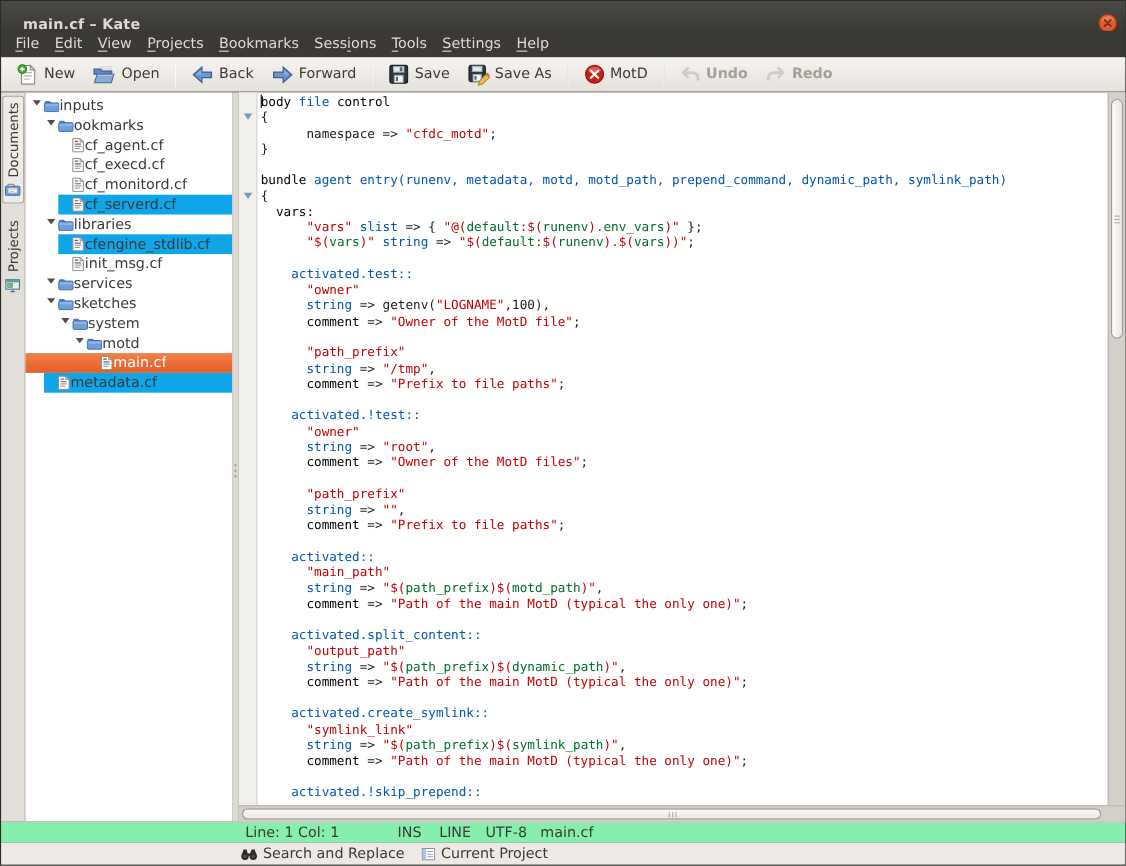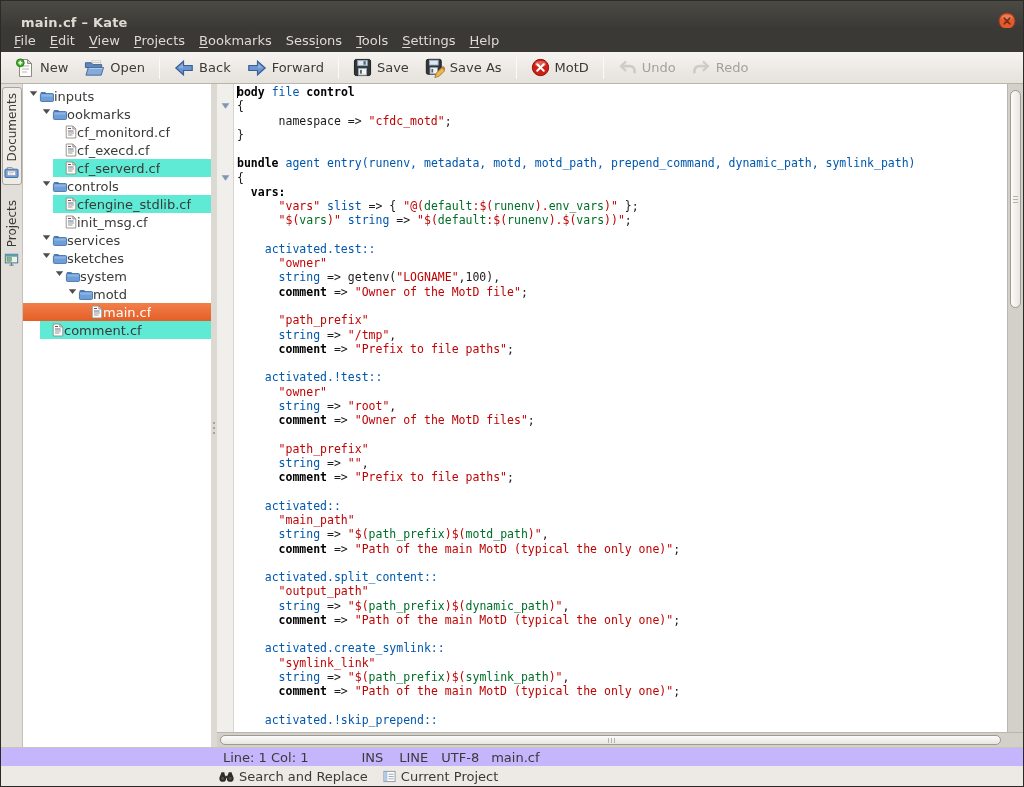"Undo" .tbtn.disabled { font-weight: none -> bold }
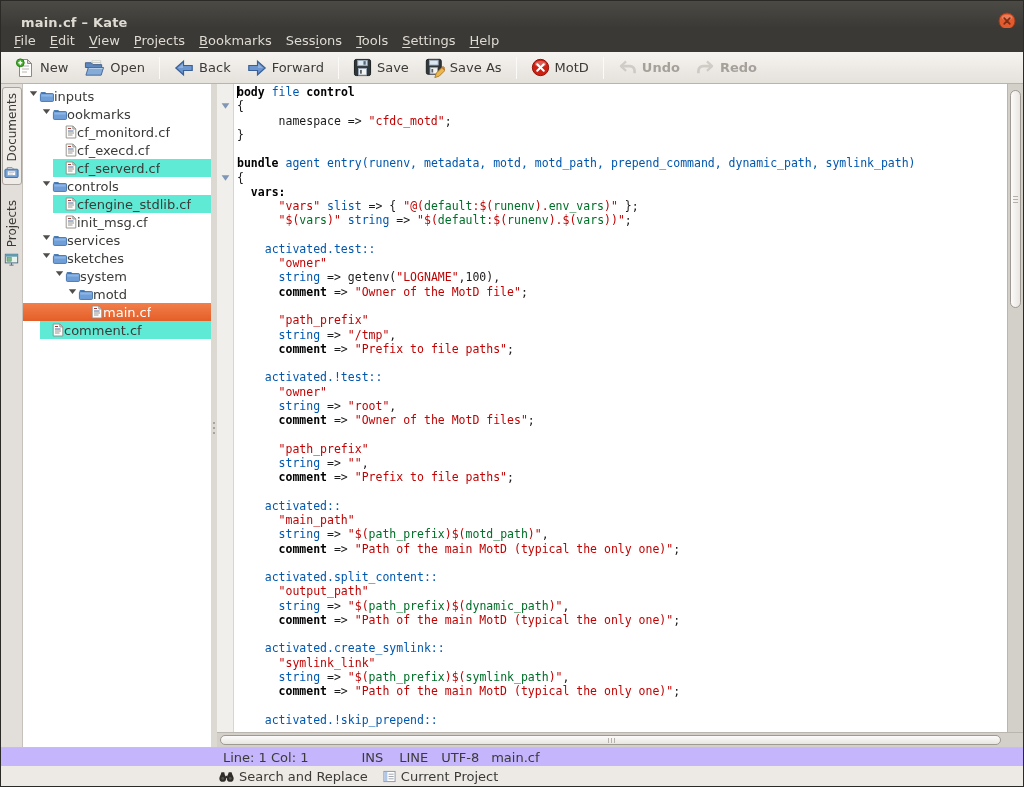"body" .c-kw { font-weight: bold -> normal }
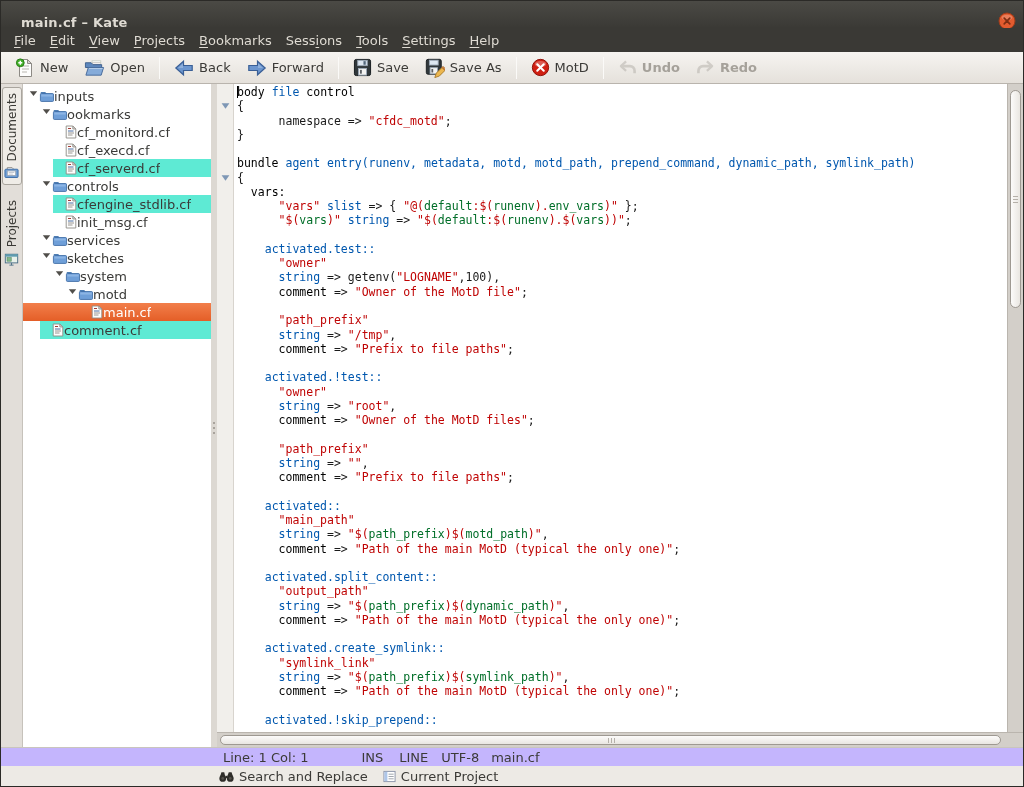"cf_agent.cf" div.trow { html: none -> <div> <span></span> <span> <span></span> <span> <svg> <path></path> <path></path> <path></path> <path></path> <path></path> </svg> </span> <span>cf_agent.cf</span> </span> </div> }
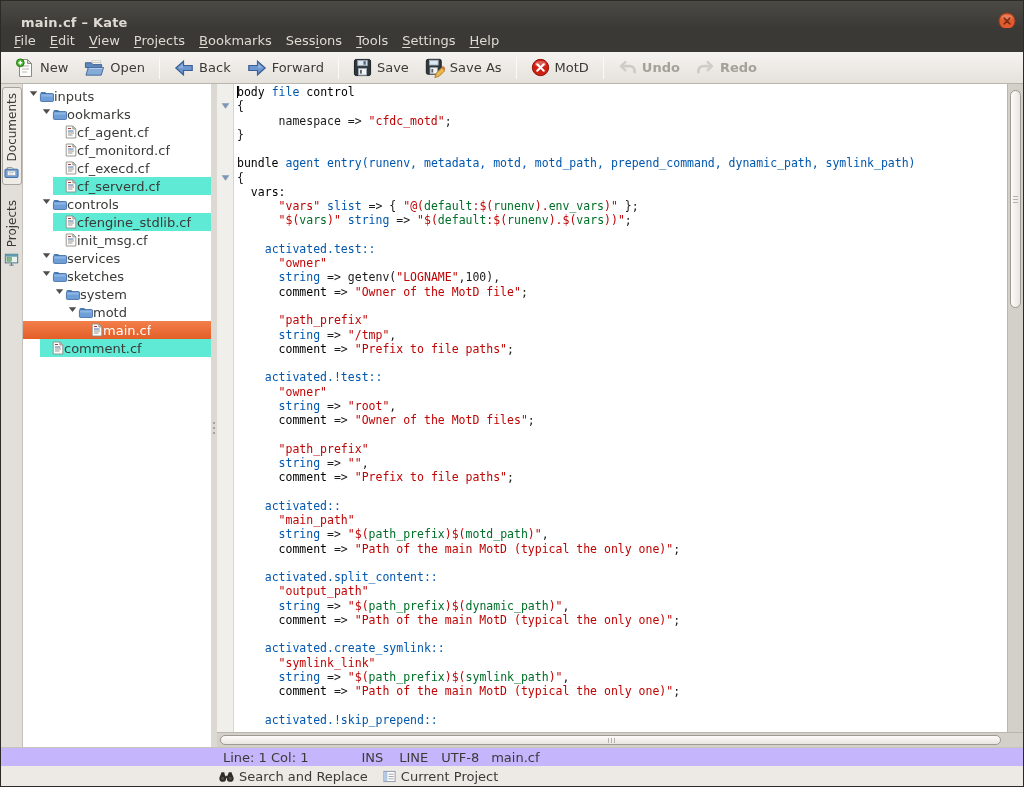"cf_monitord.cf" div.trow { order: before "cf_execd.cf" -> after "cf_execd.cf" }
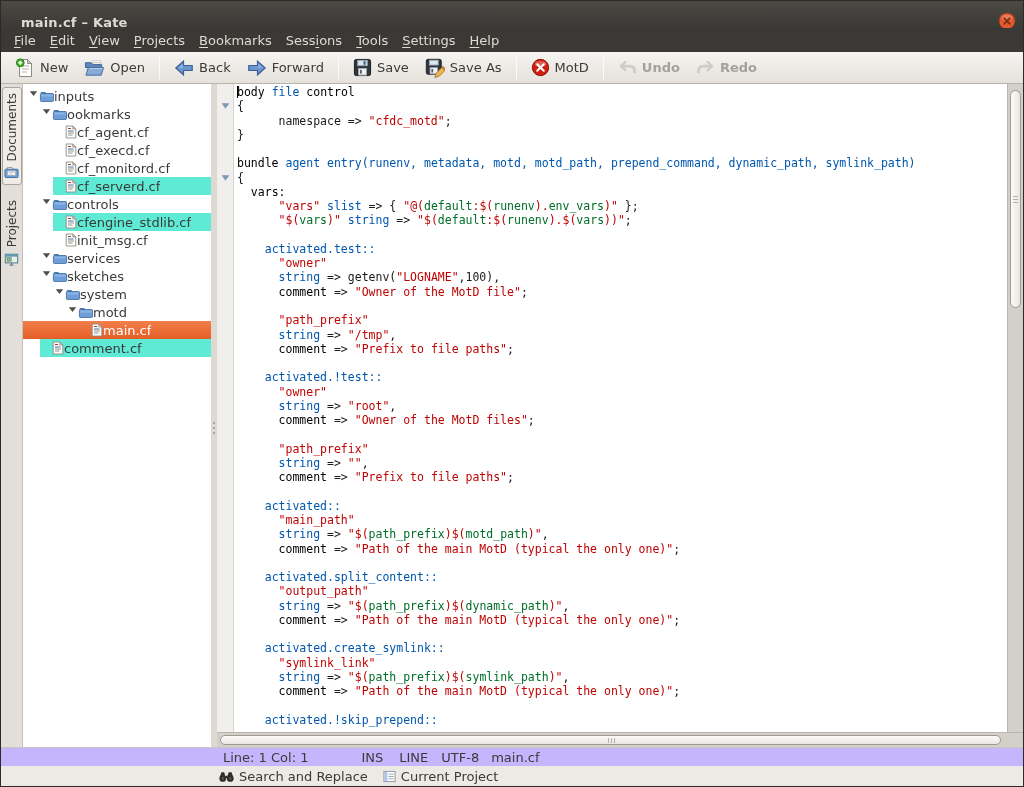"cf_serverd.cf" .trow .rowc.open { background: #5eead4 -> #0ea5e9 }
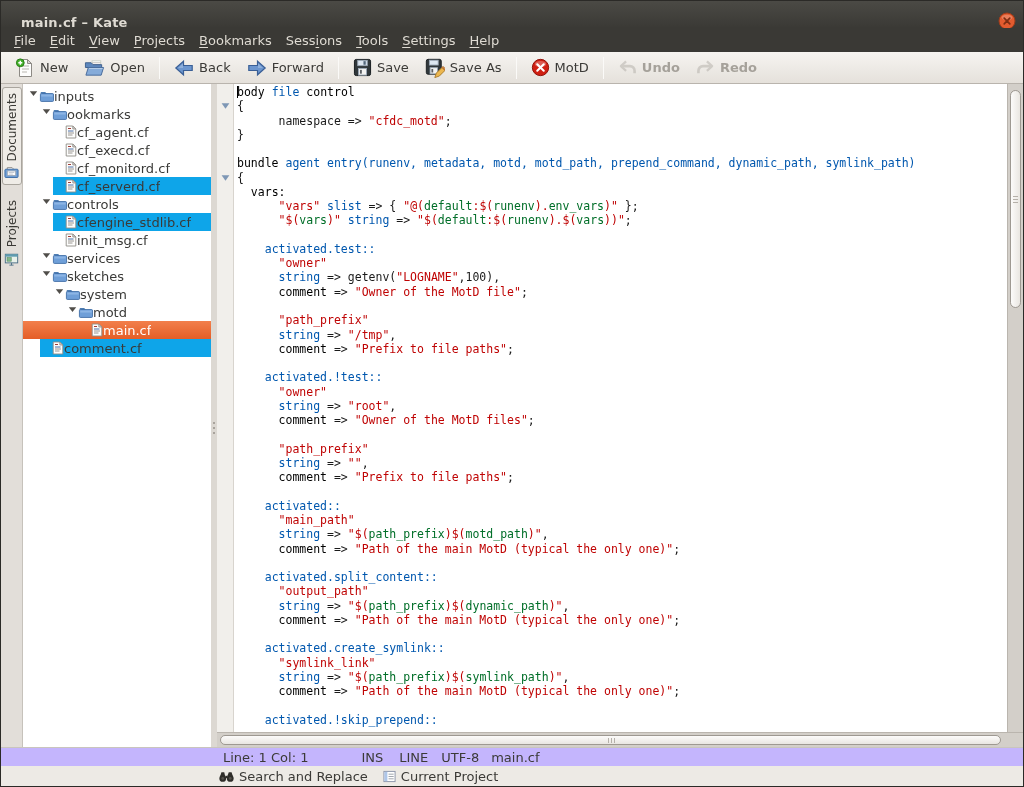"controls" span.tlabel { text: controls -> libraries }
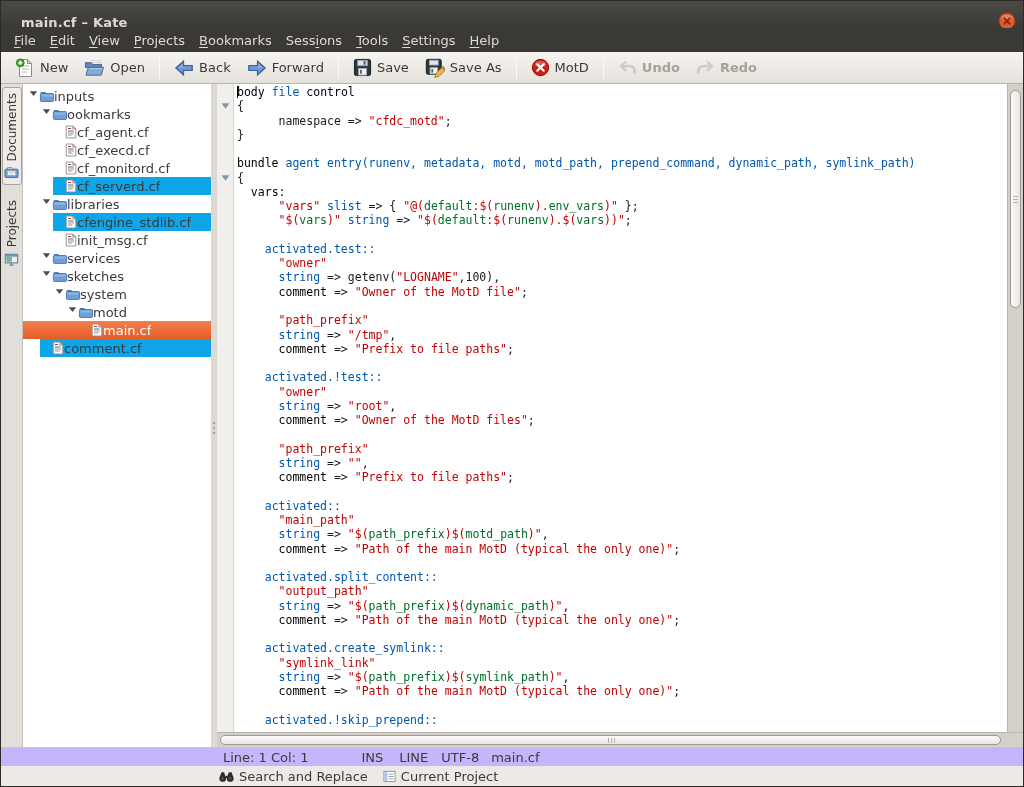"comment.cf" span.tlabel { text: comment.cf -> metadata.cf }
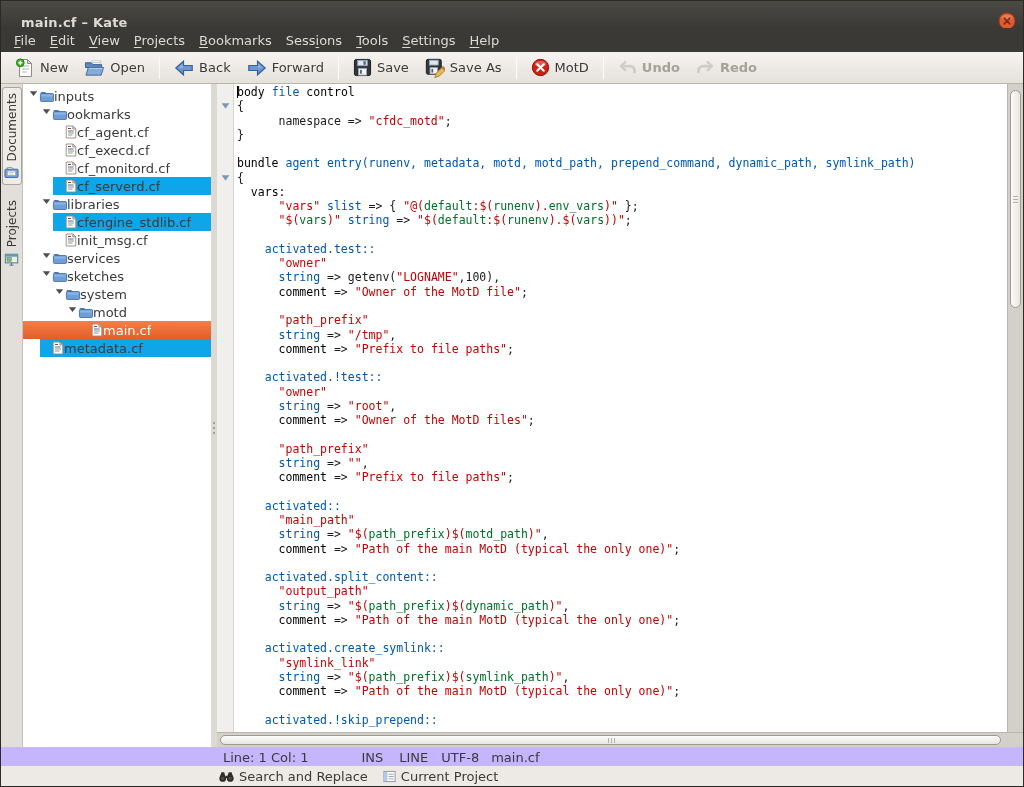"Line: 1 Col: 1" .statusbar { background: #c4b5fd -> #86efac }
